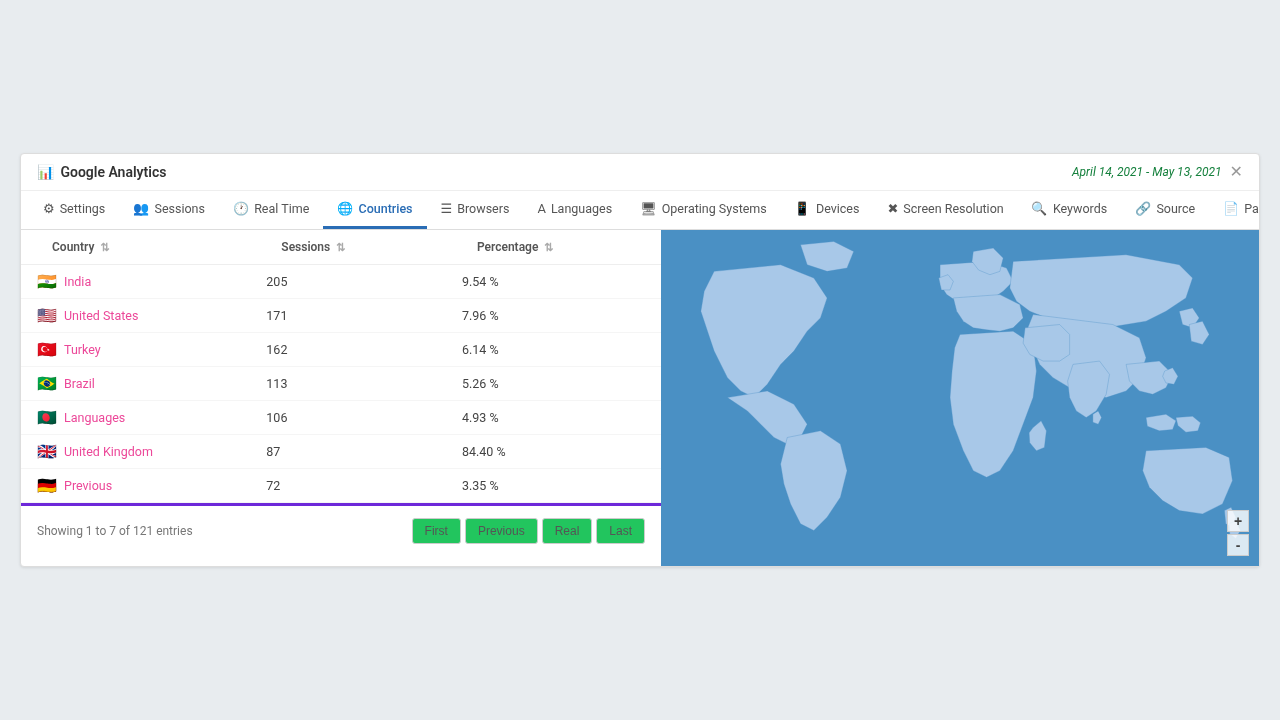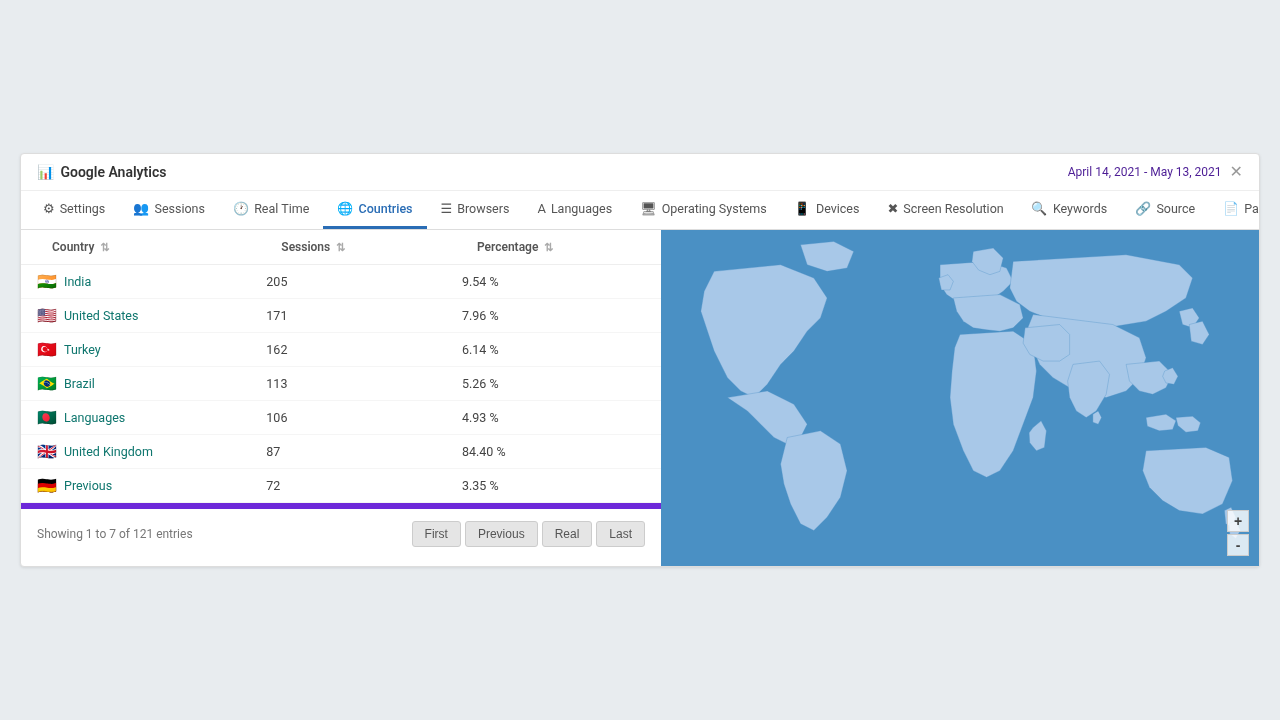"April 14, 2021 - May" .date-range { color: #4c1d95 -> #15803d; font-style: none -> italic }
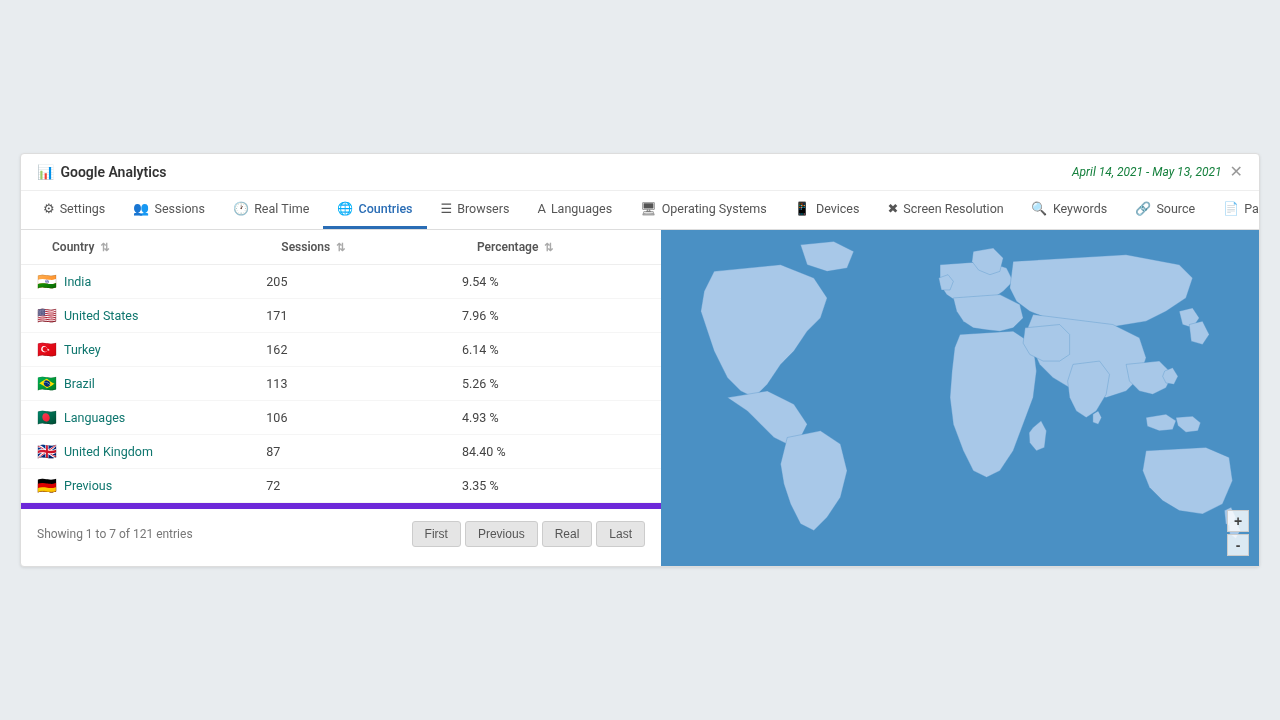"India" .country-name { color: #0f766e -> #ec4899 }
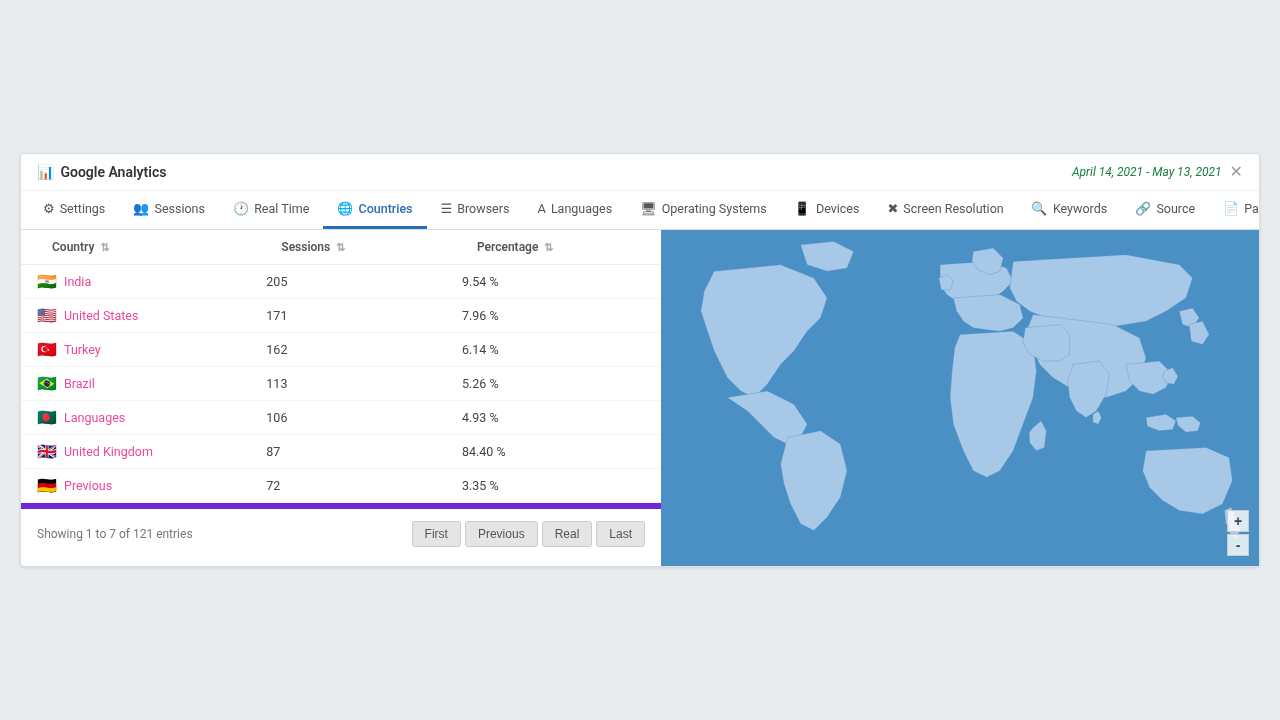"Showing 1 to 7 of" .pagination-area { border-top: 6px solid #6d28d9 -> 3px solid #6d28d9 }
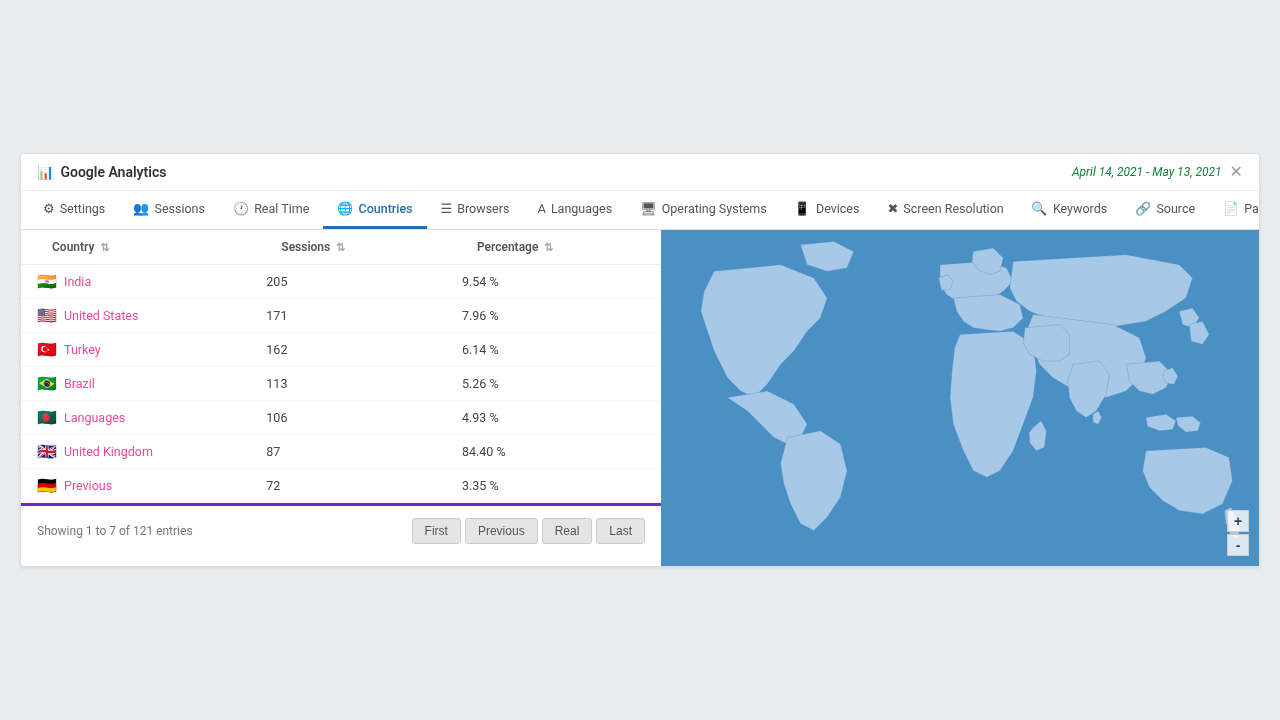"First" .page-btn { background: #e5e5e5 -> #22c55e }
